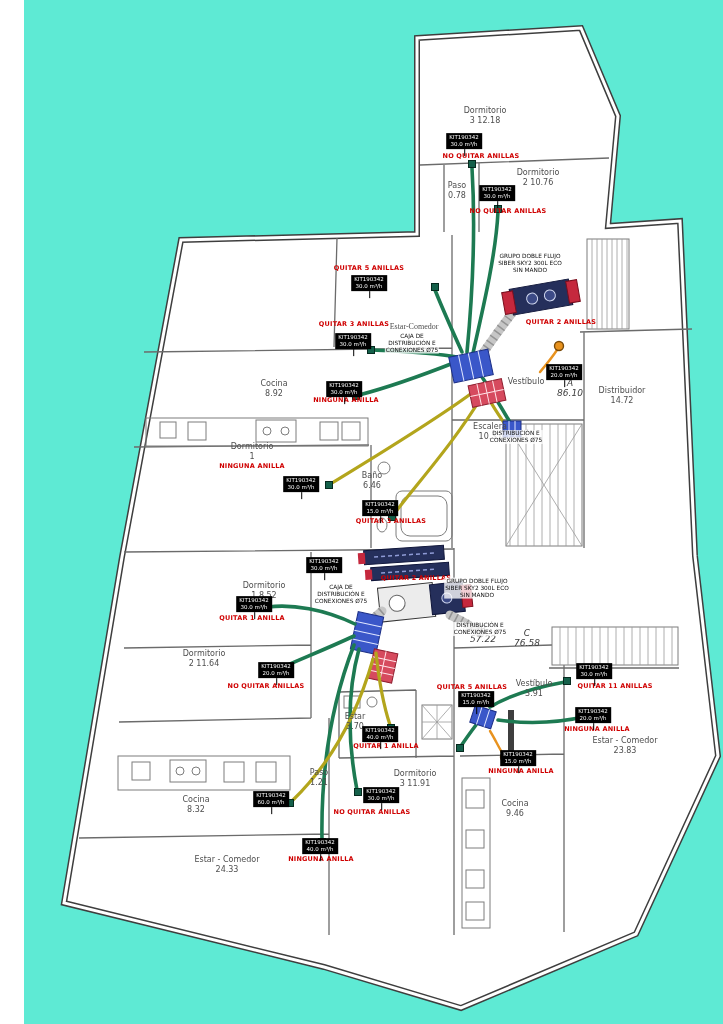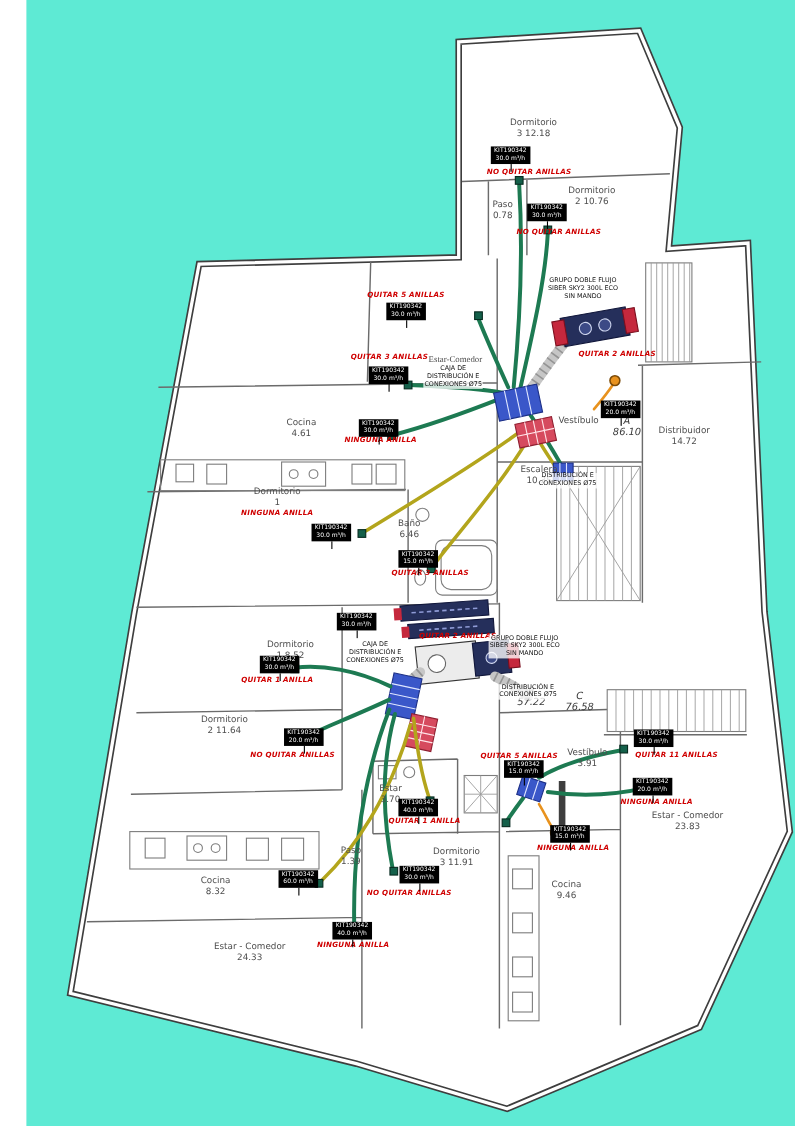"NO QUITAR ANILLAS" .red-note { font-style: italic -> none }
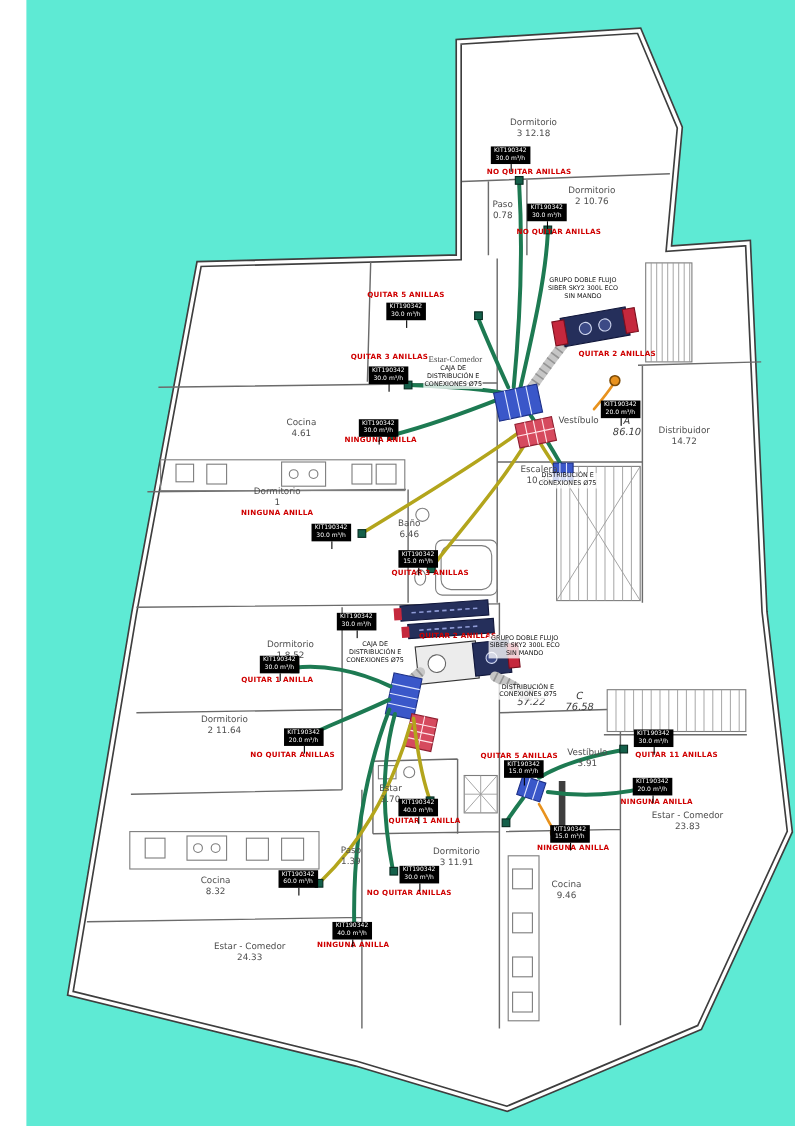"4.61" span { text: 4.61 -> 8.92 }
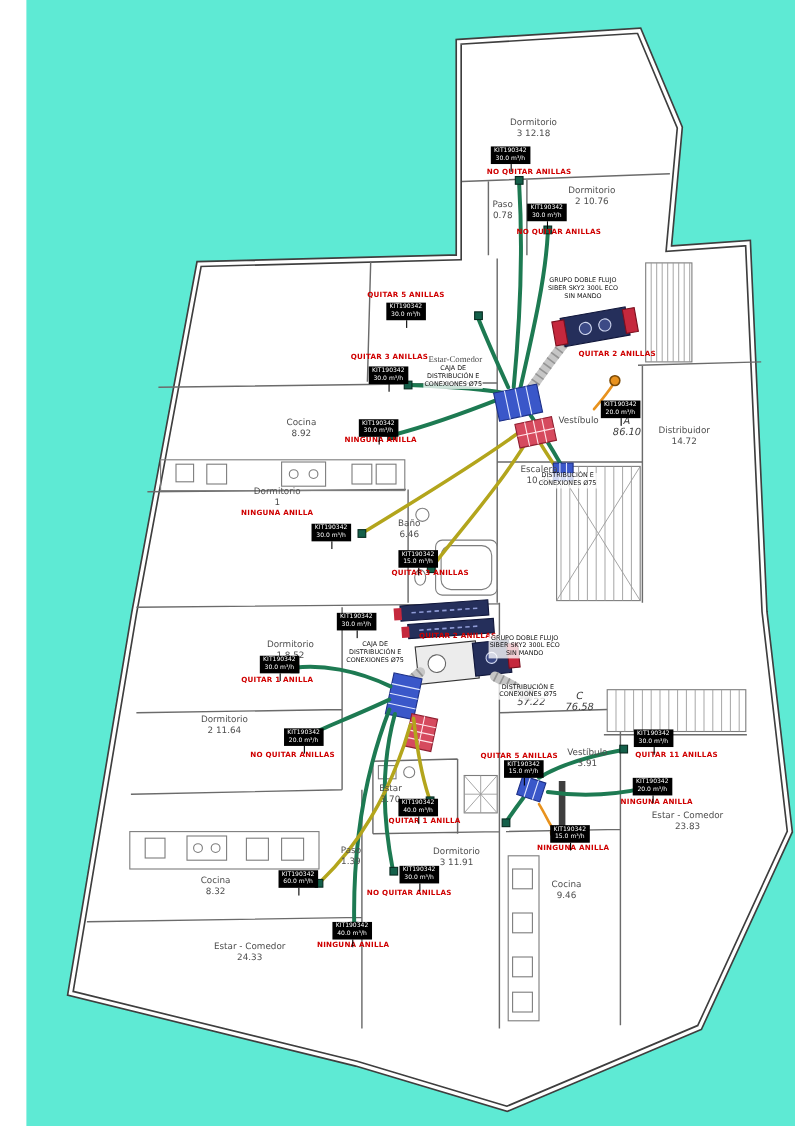"1.39" span { text: 1.39 -> 1.21 }
